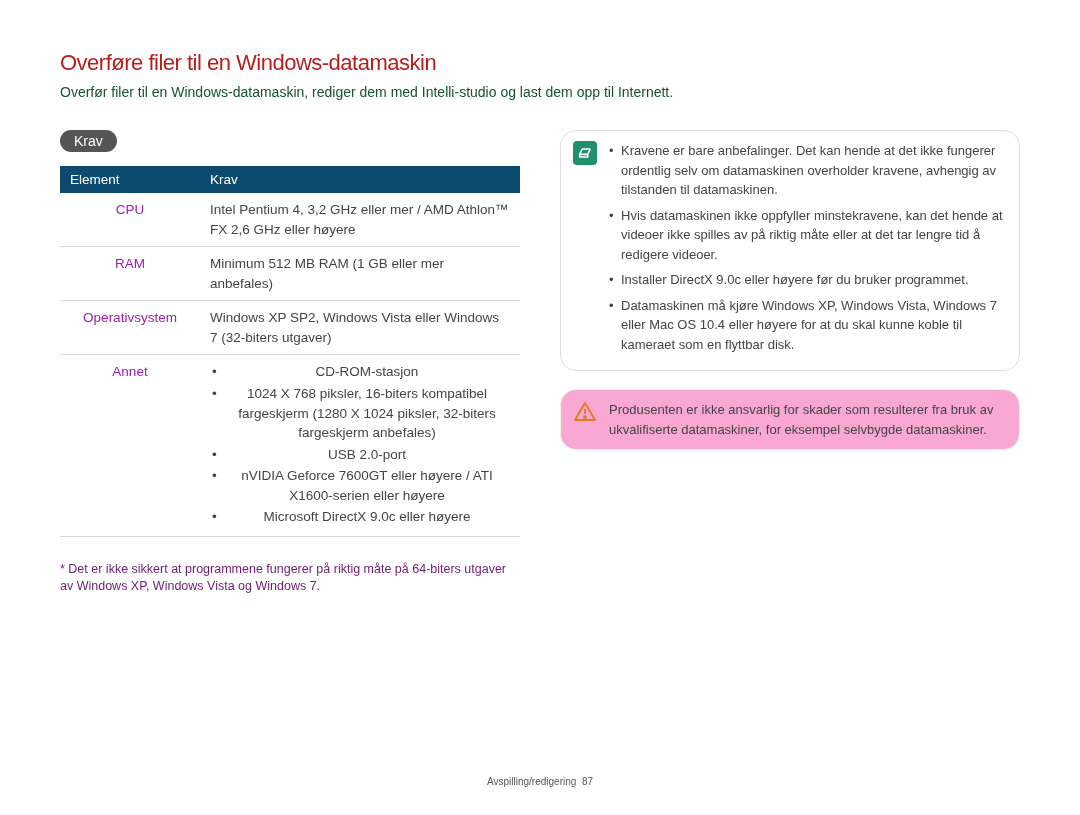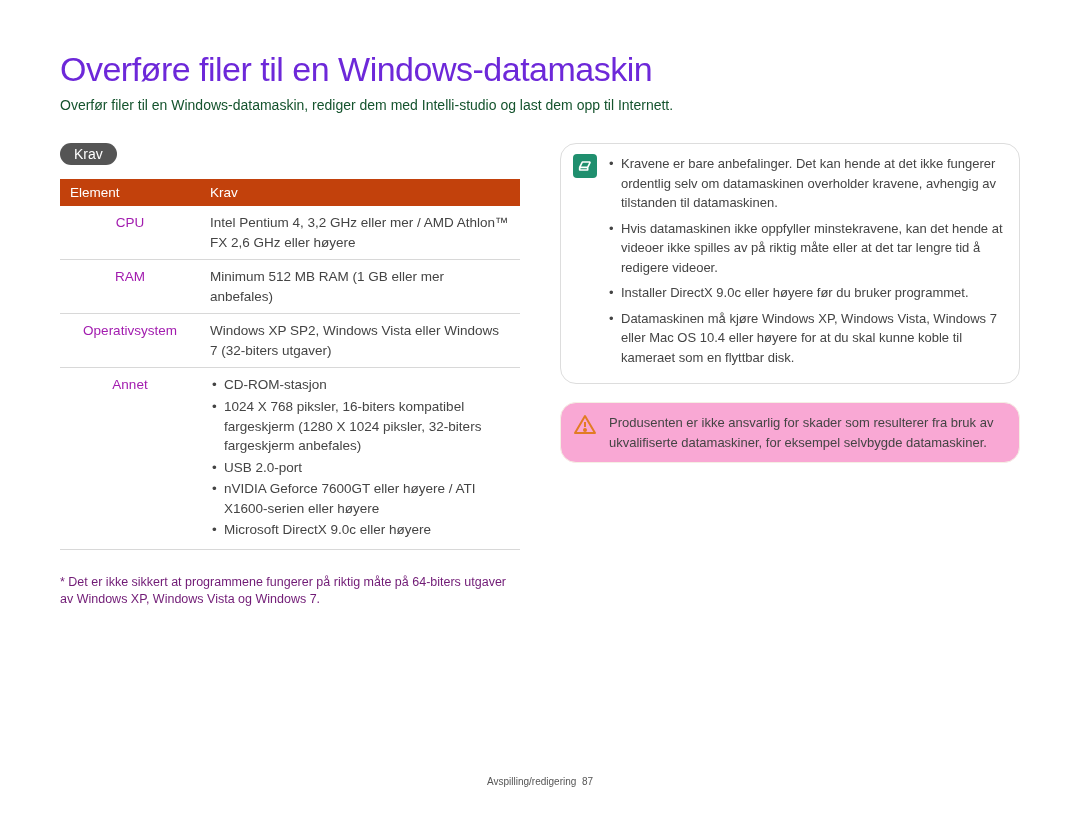"Overføre filer til en Windows-datamaskin" .page-title { color: #6d28d9 -> #b91c1c; font-size: 34px -> 22px }
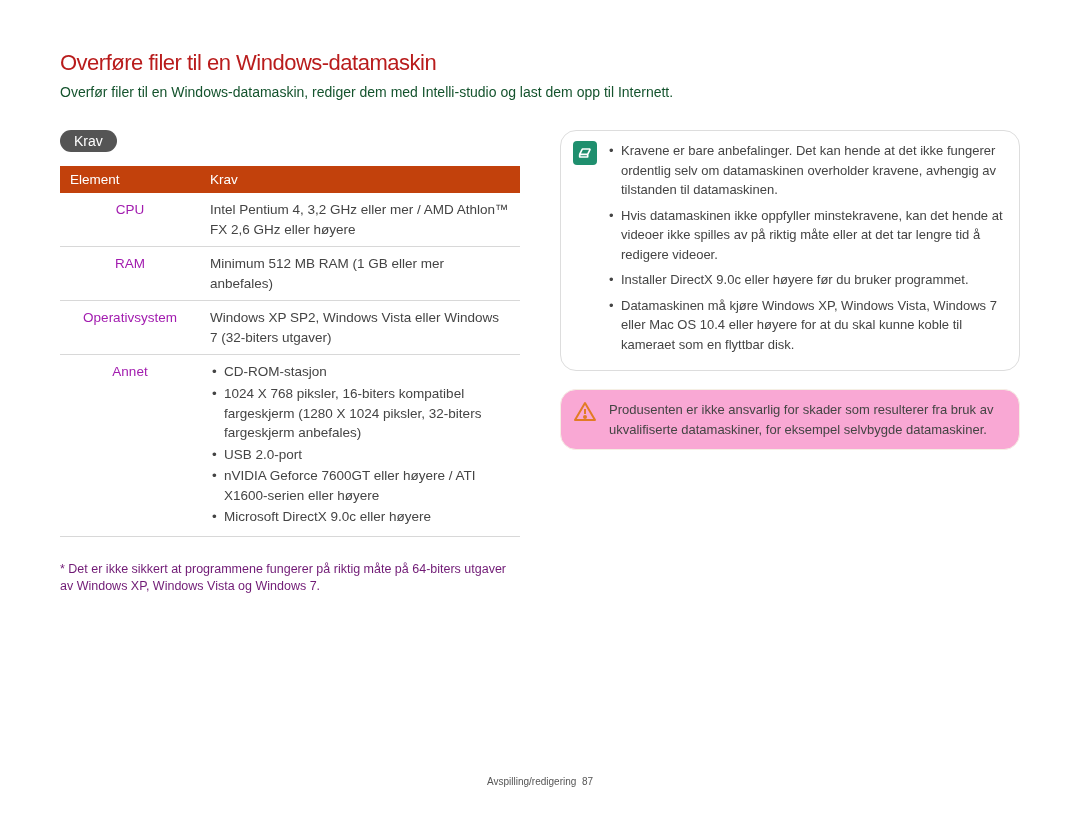"Element" .req-table th { background: #c2410c -> #0c4a6e }
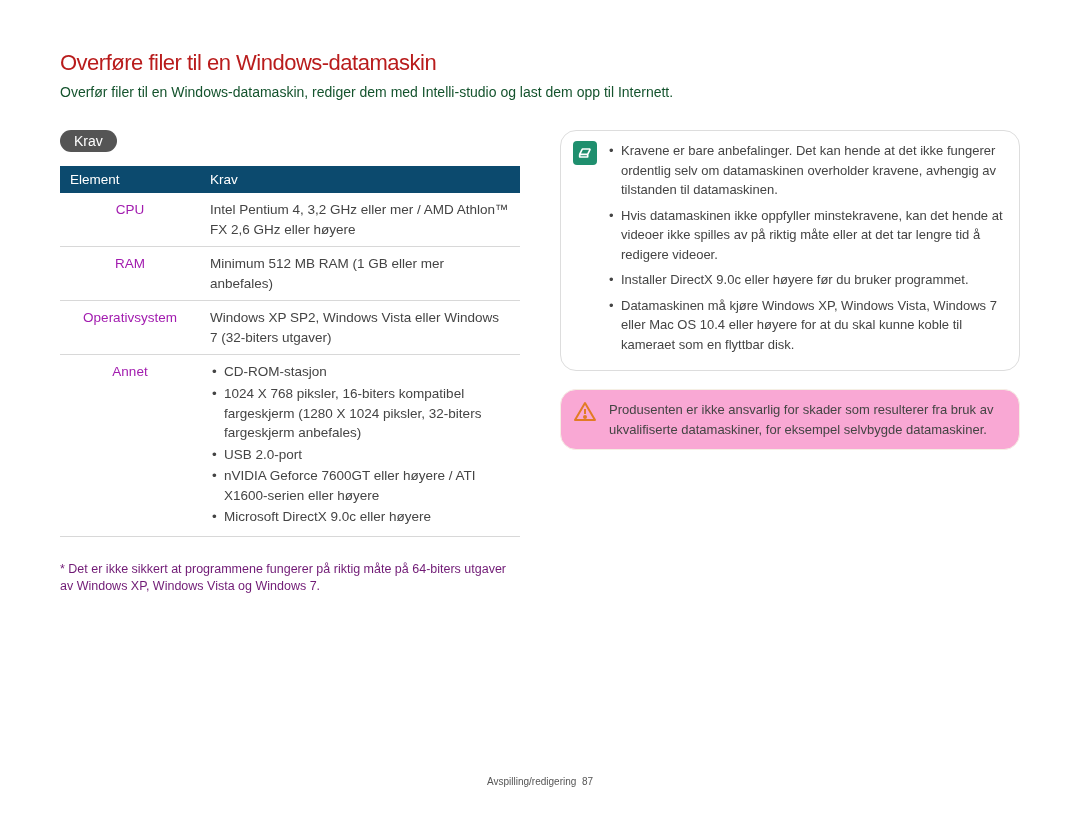"CD-ROM-stasjon" .req-table ul li { text-align: none -> center }
